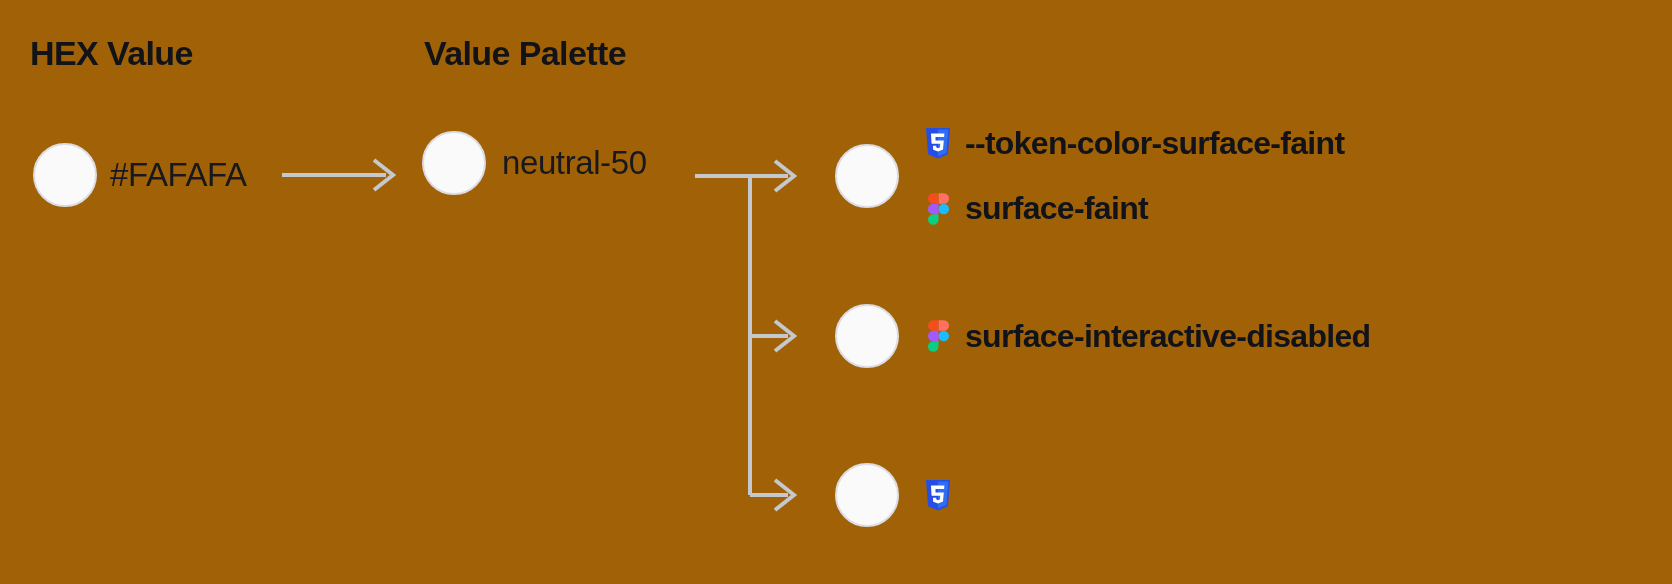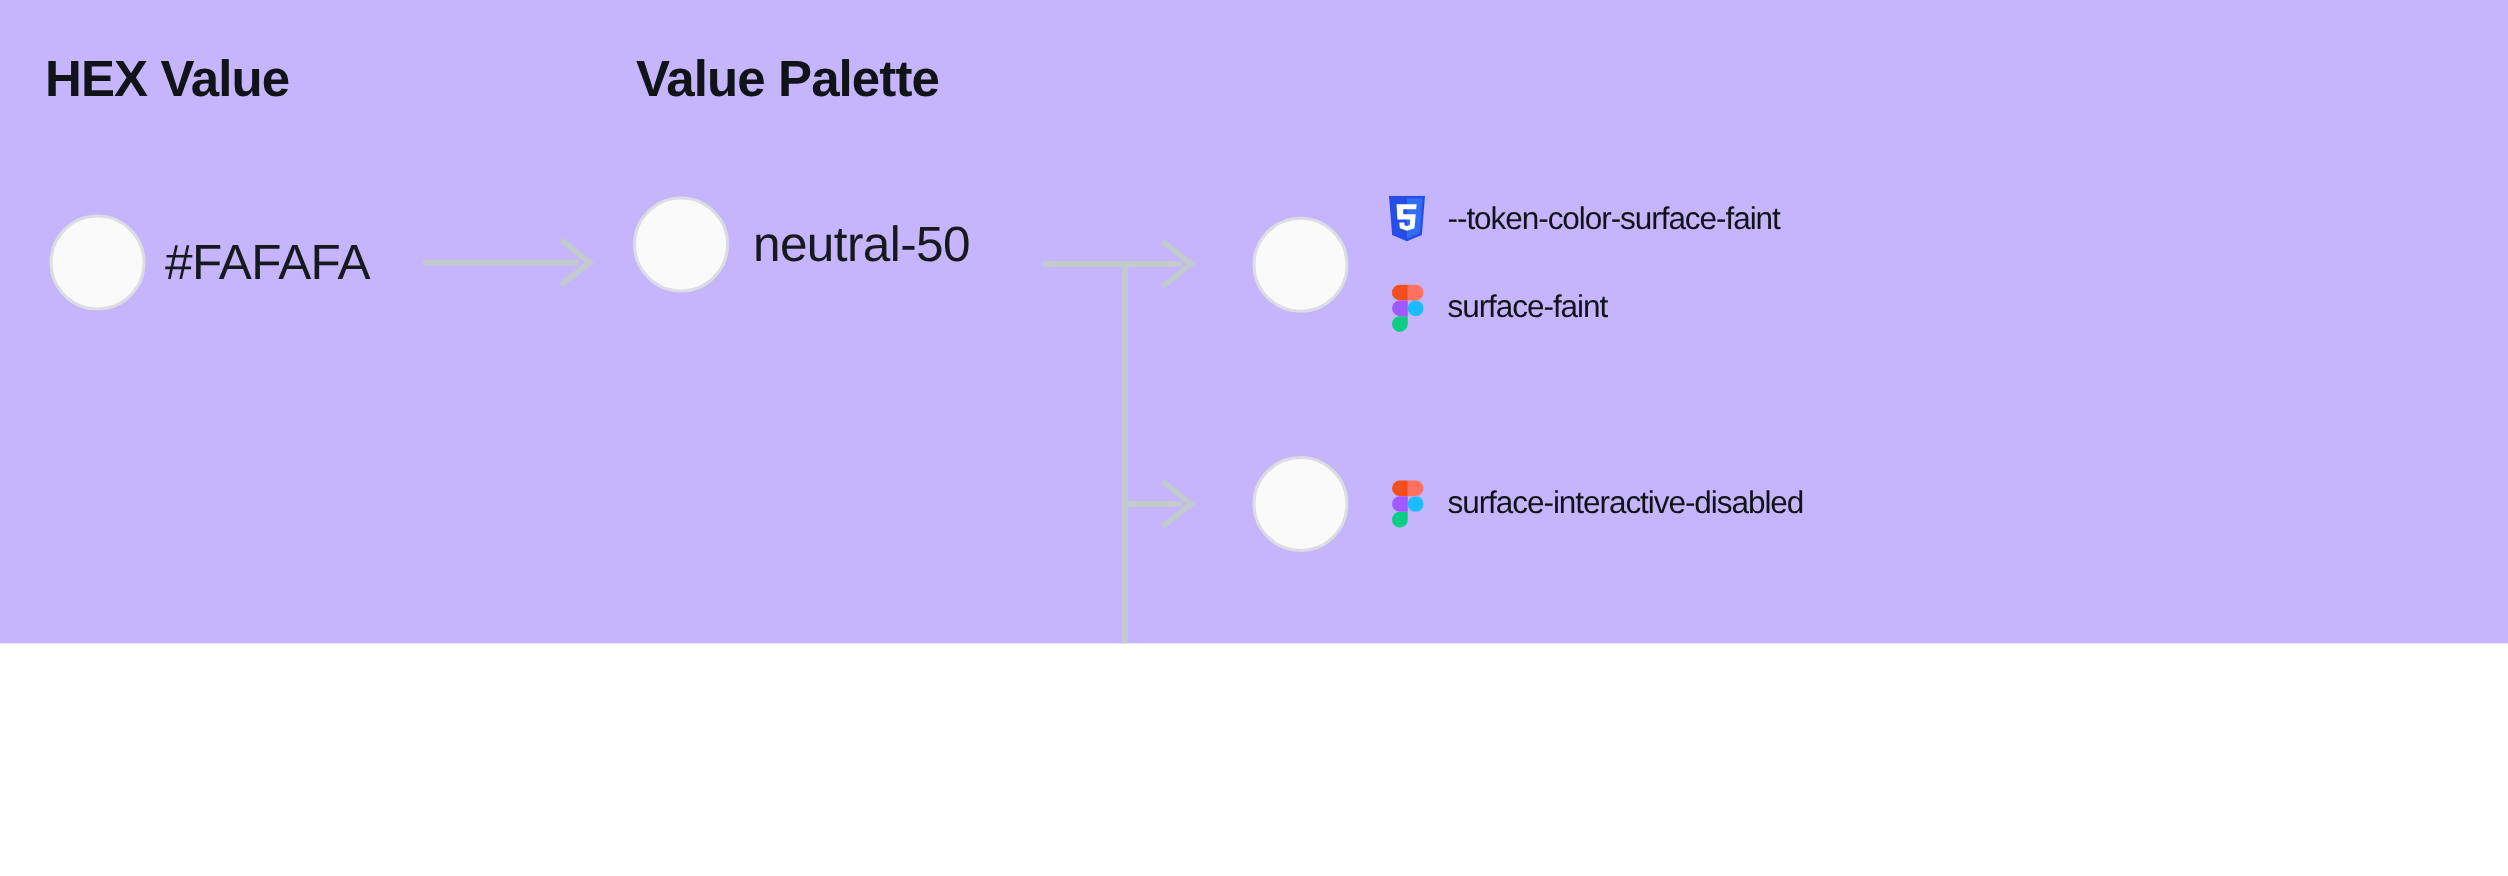"HEX Value" .canvas { background: #c4b5fd -> #a16207; height: 429px -> 584px }
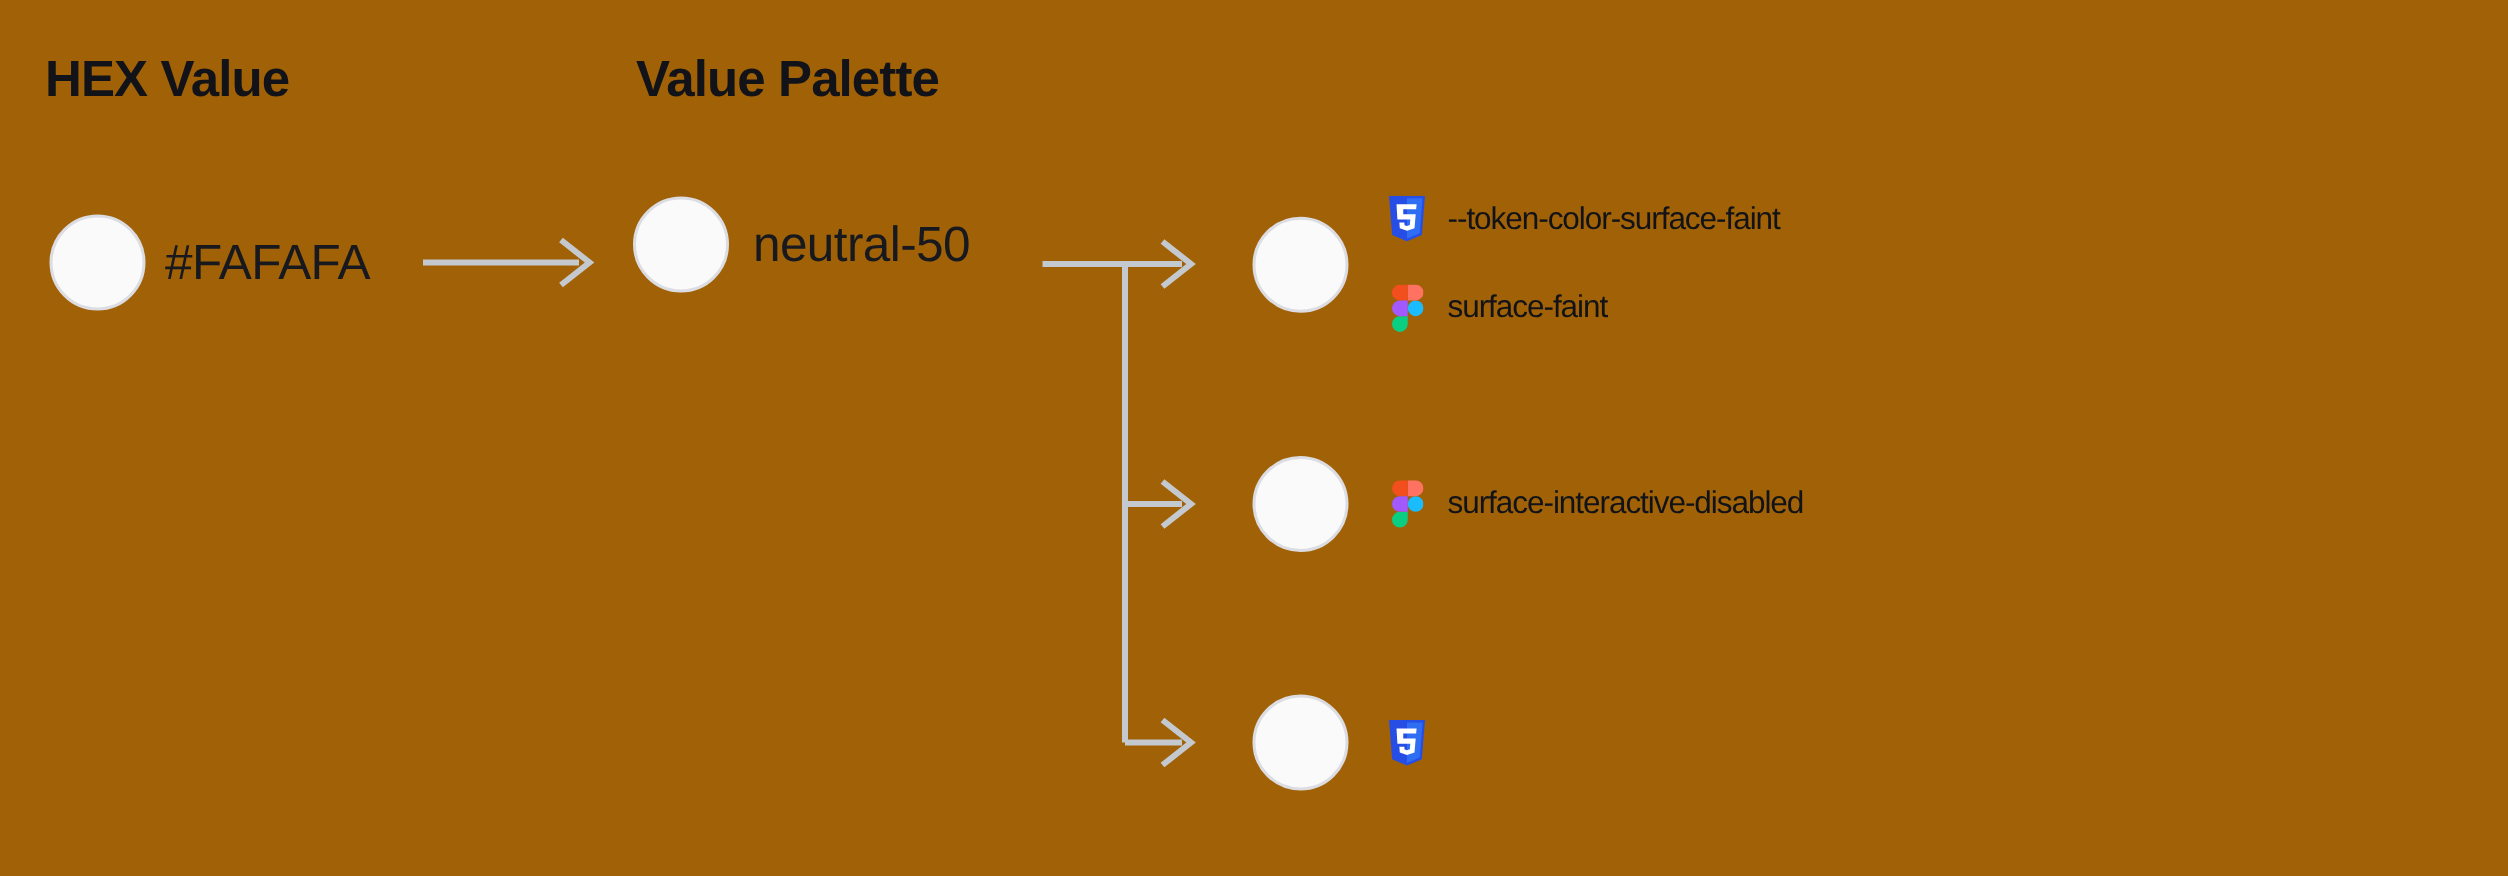"--token-color-surface-faint" .token-label { font-size: 21px -> 32px; font-weight: 400 -> 700 }
